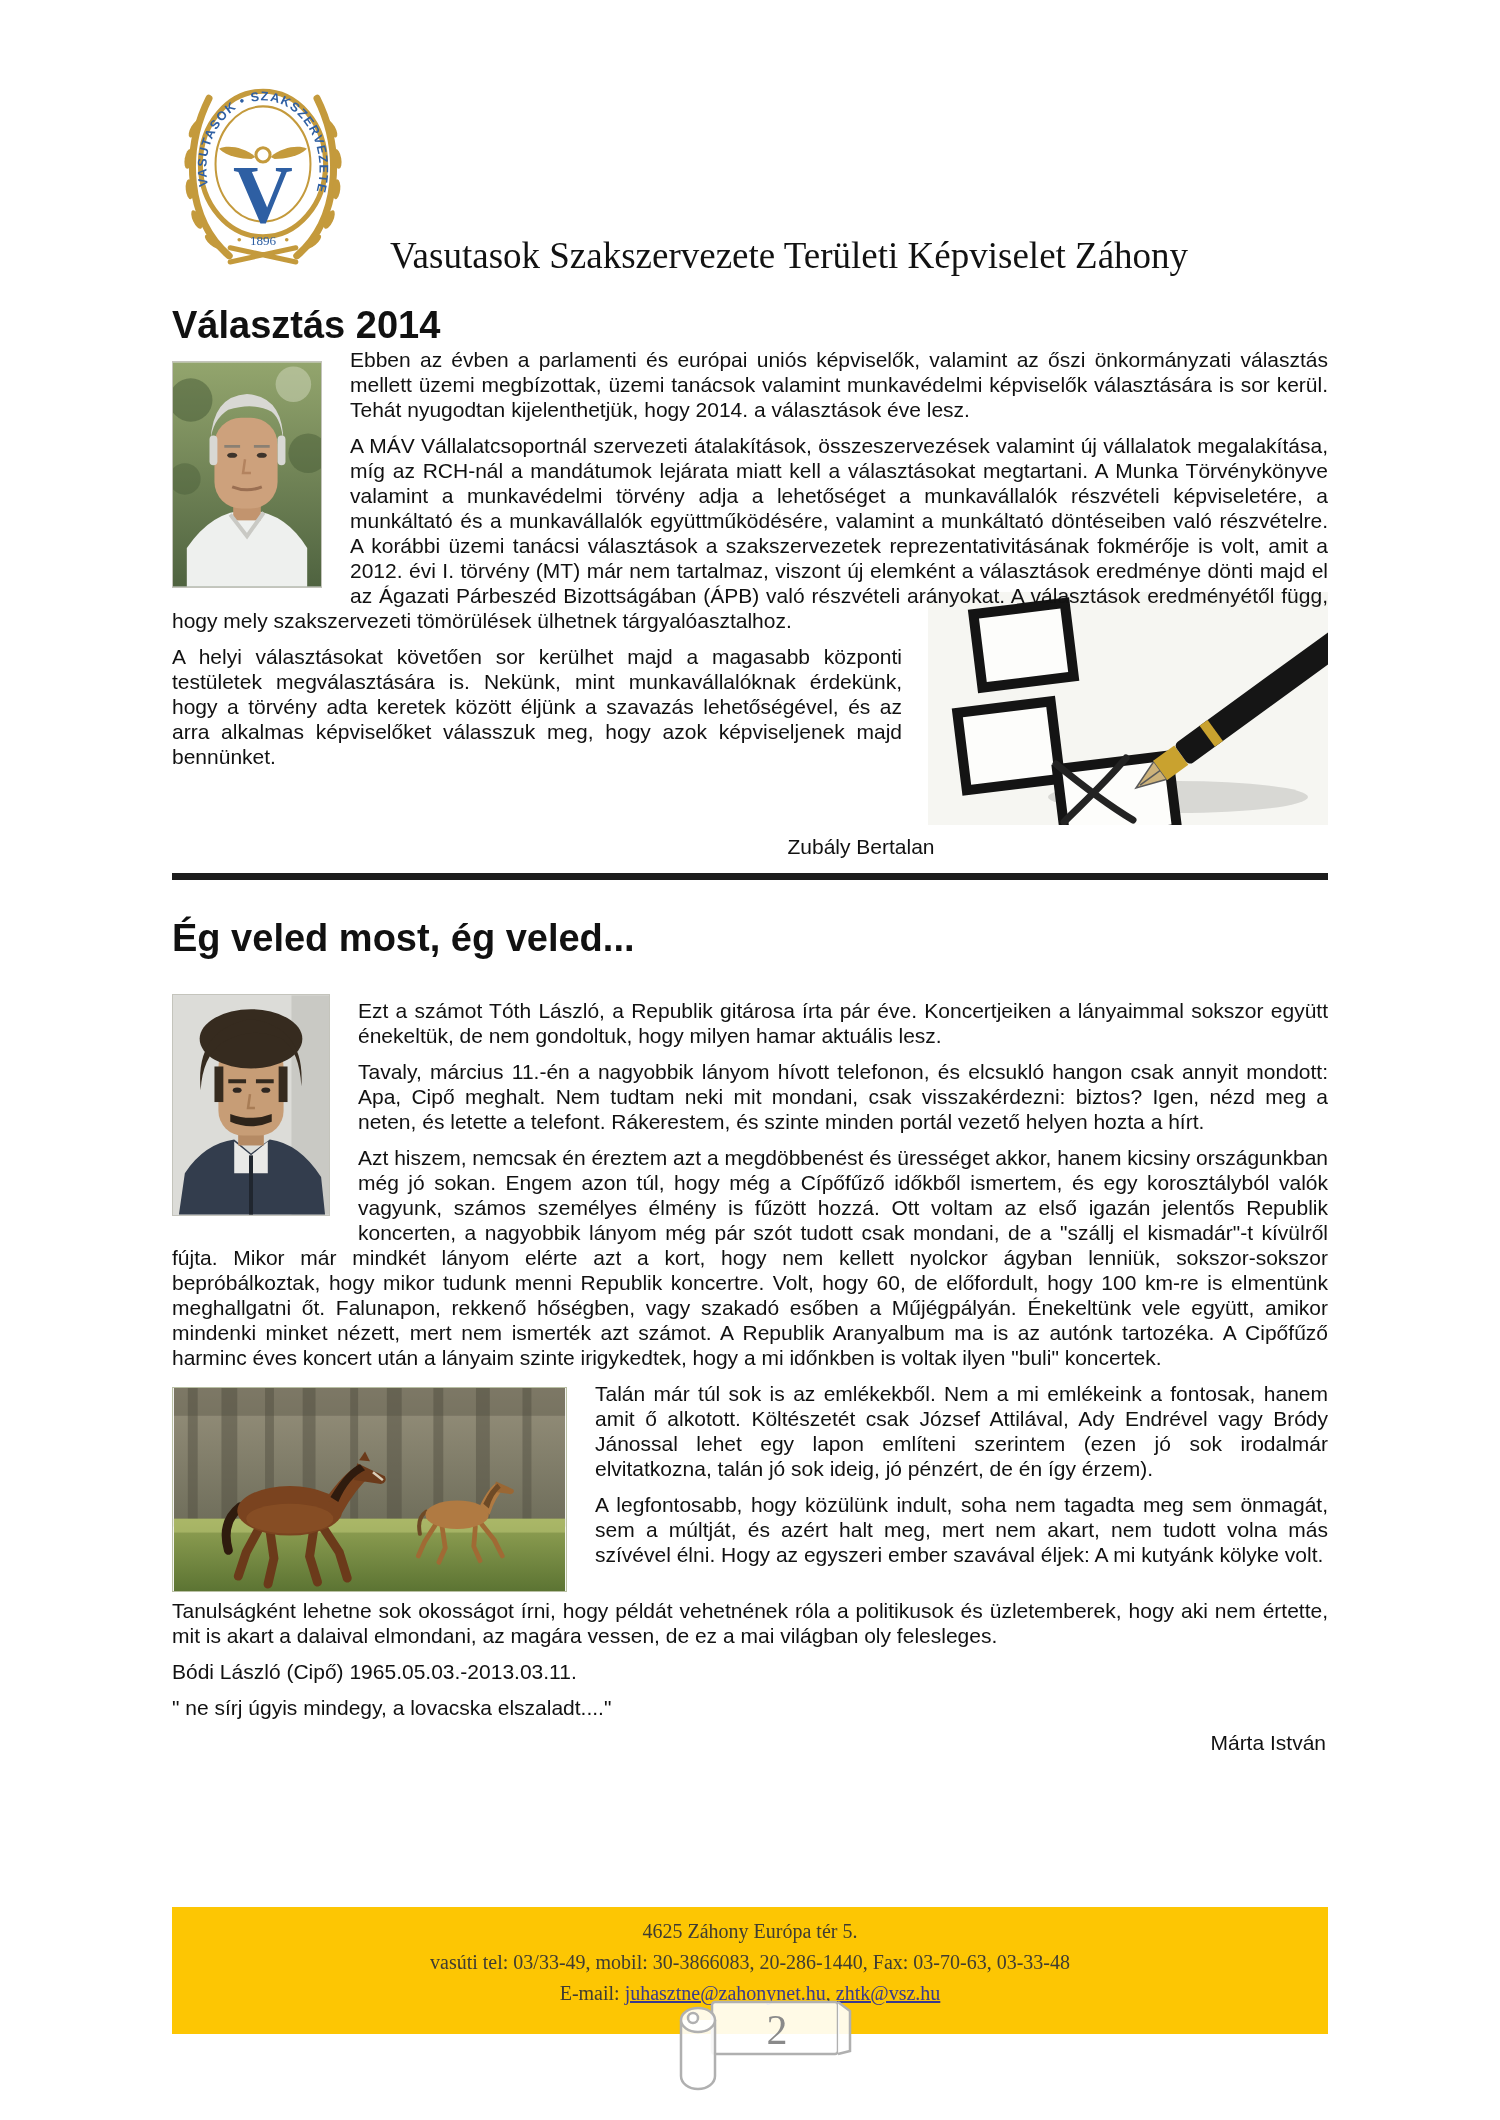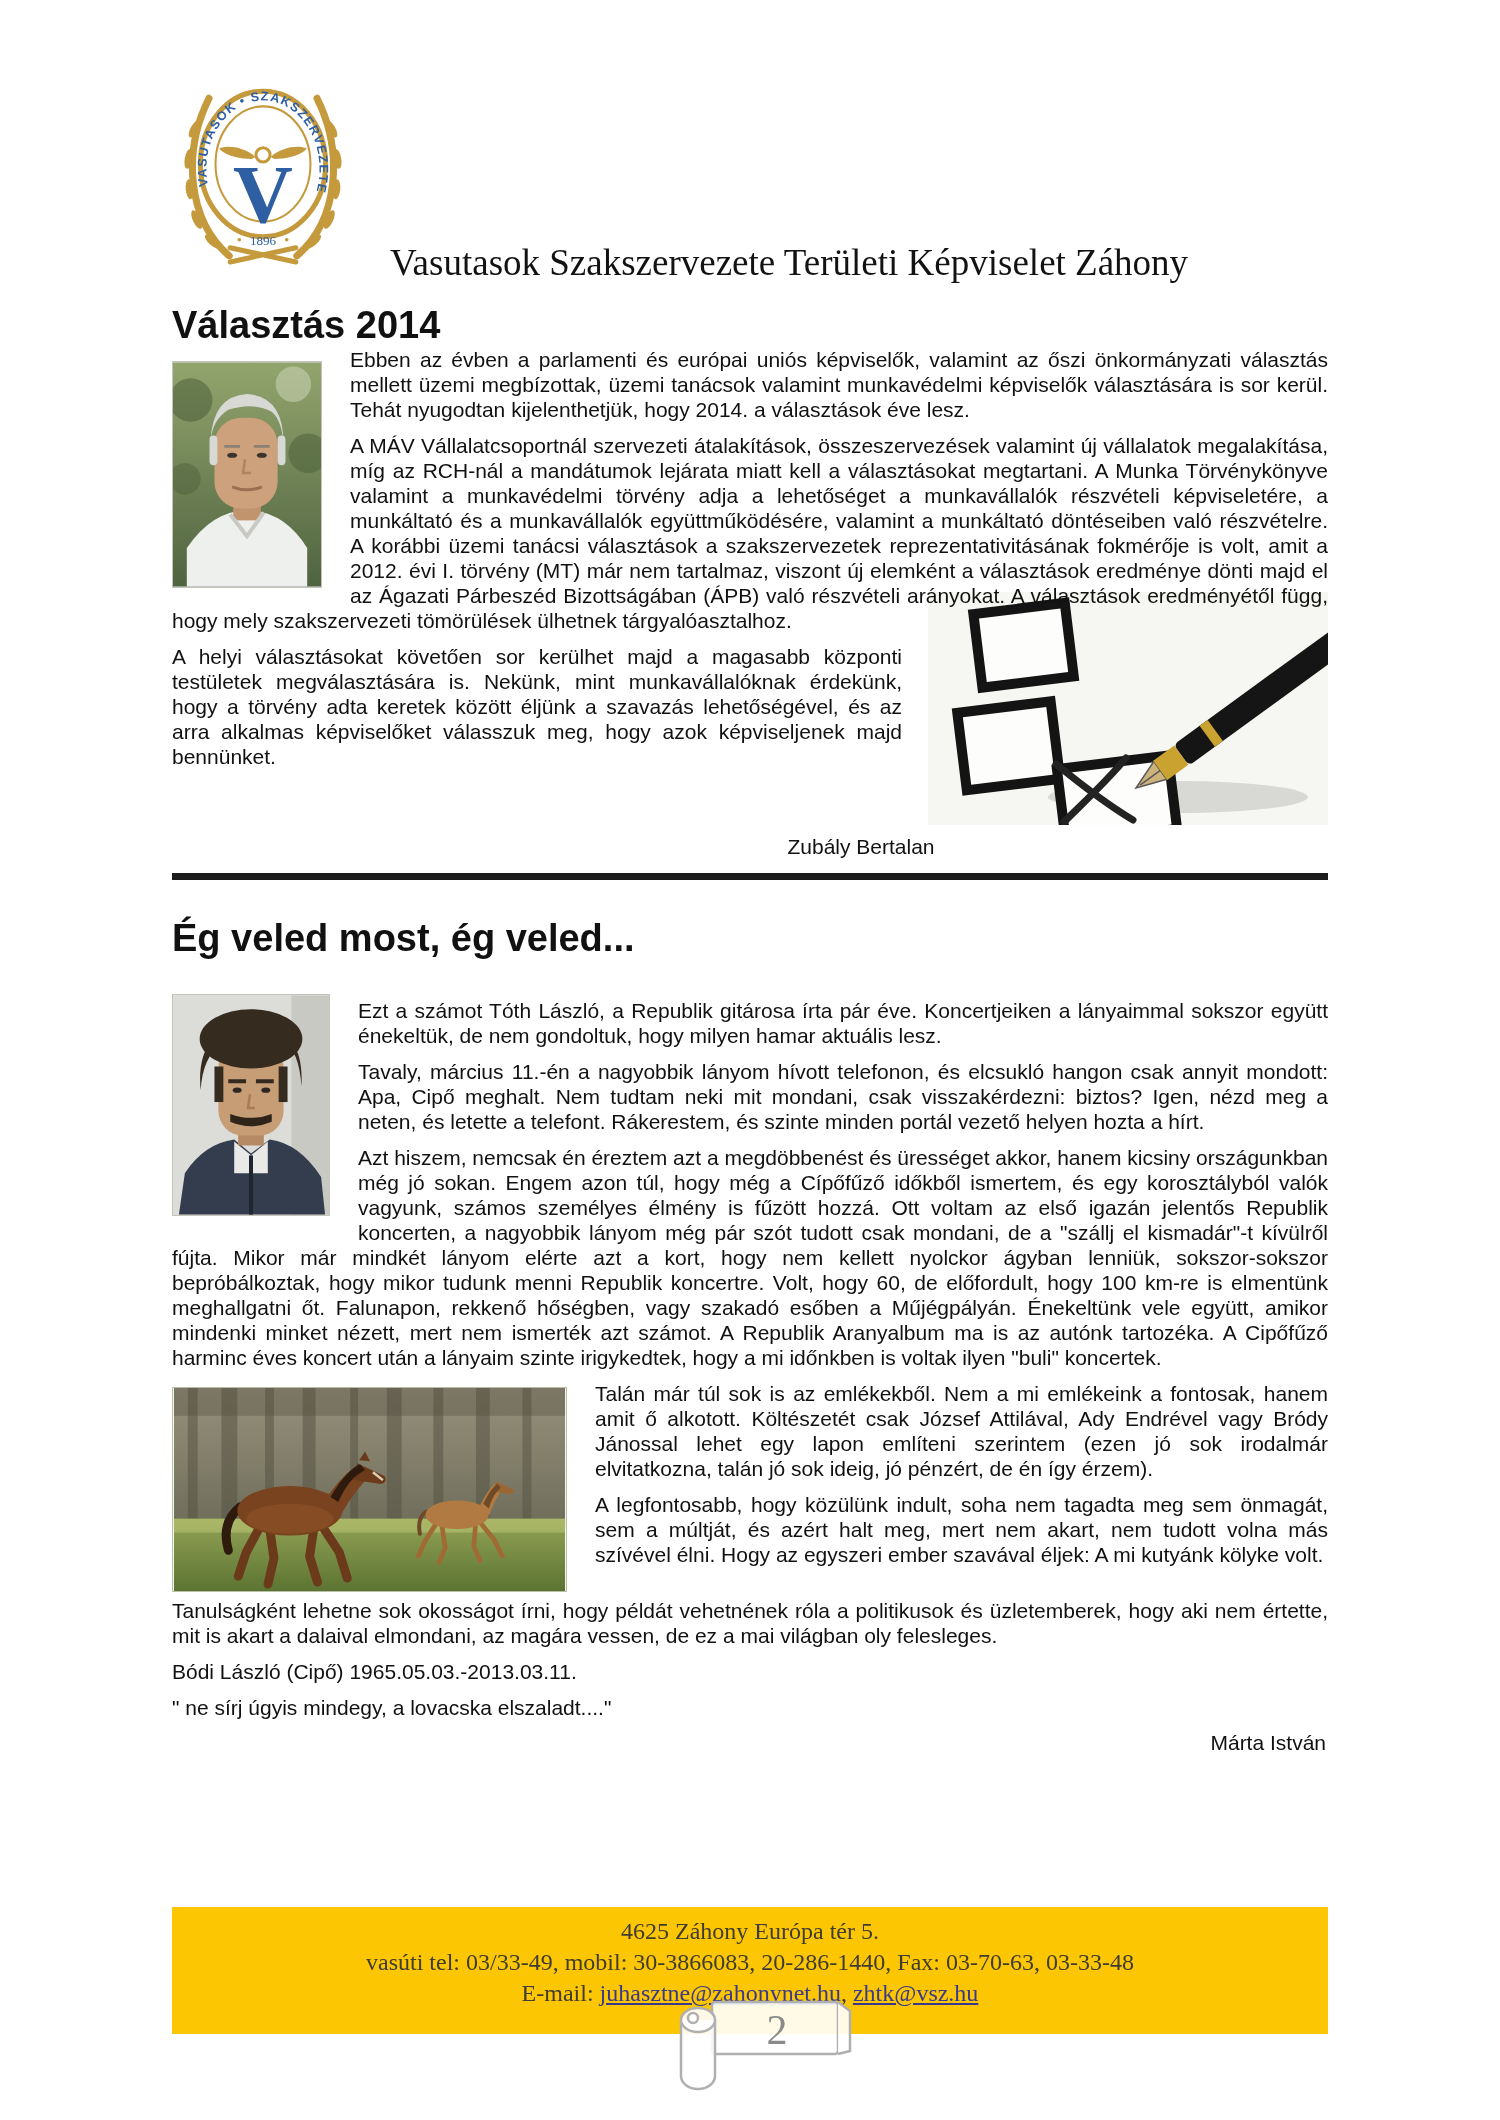"Vasutasok Szakszervezete Területi" .doc-title { top: 241px -> 234px }
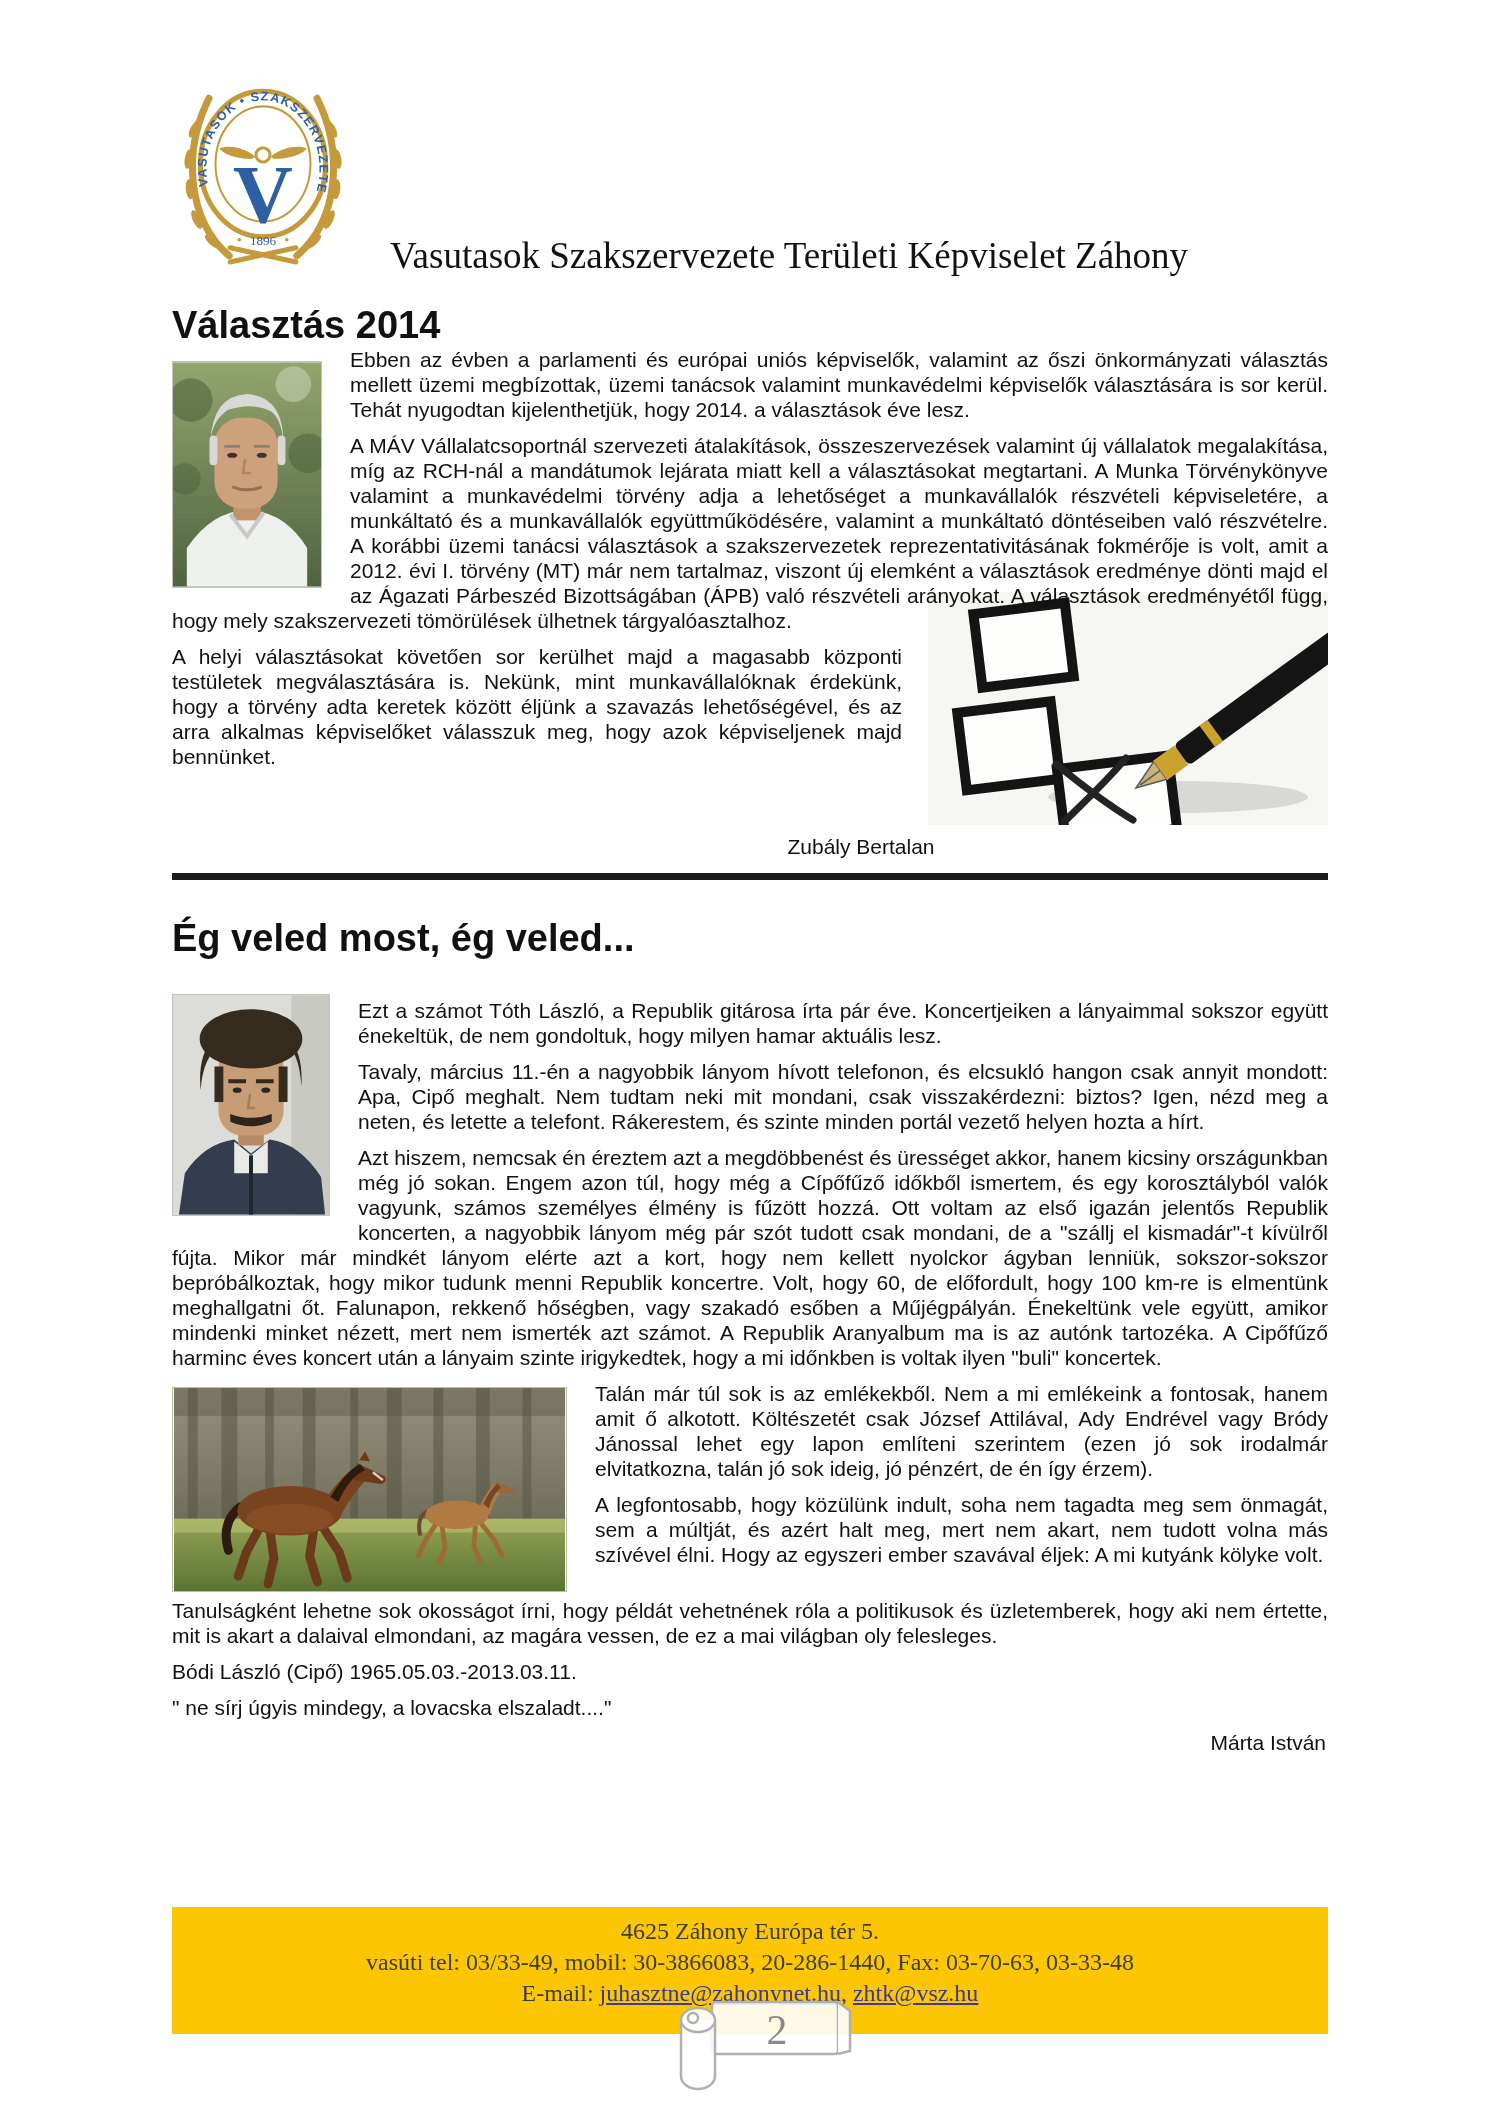"4625 Záhony Európa tér 5." .footer { font-size: 24px -> 20px }
